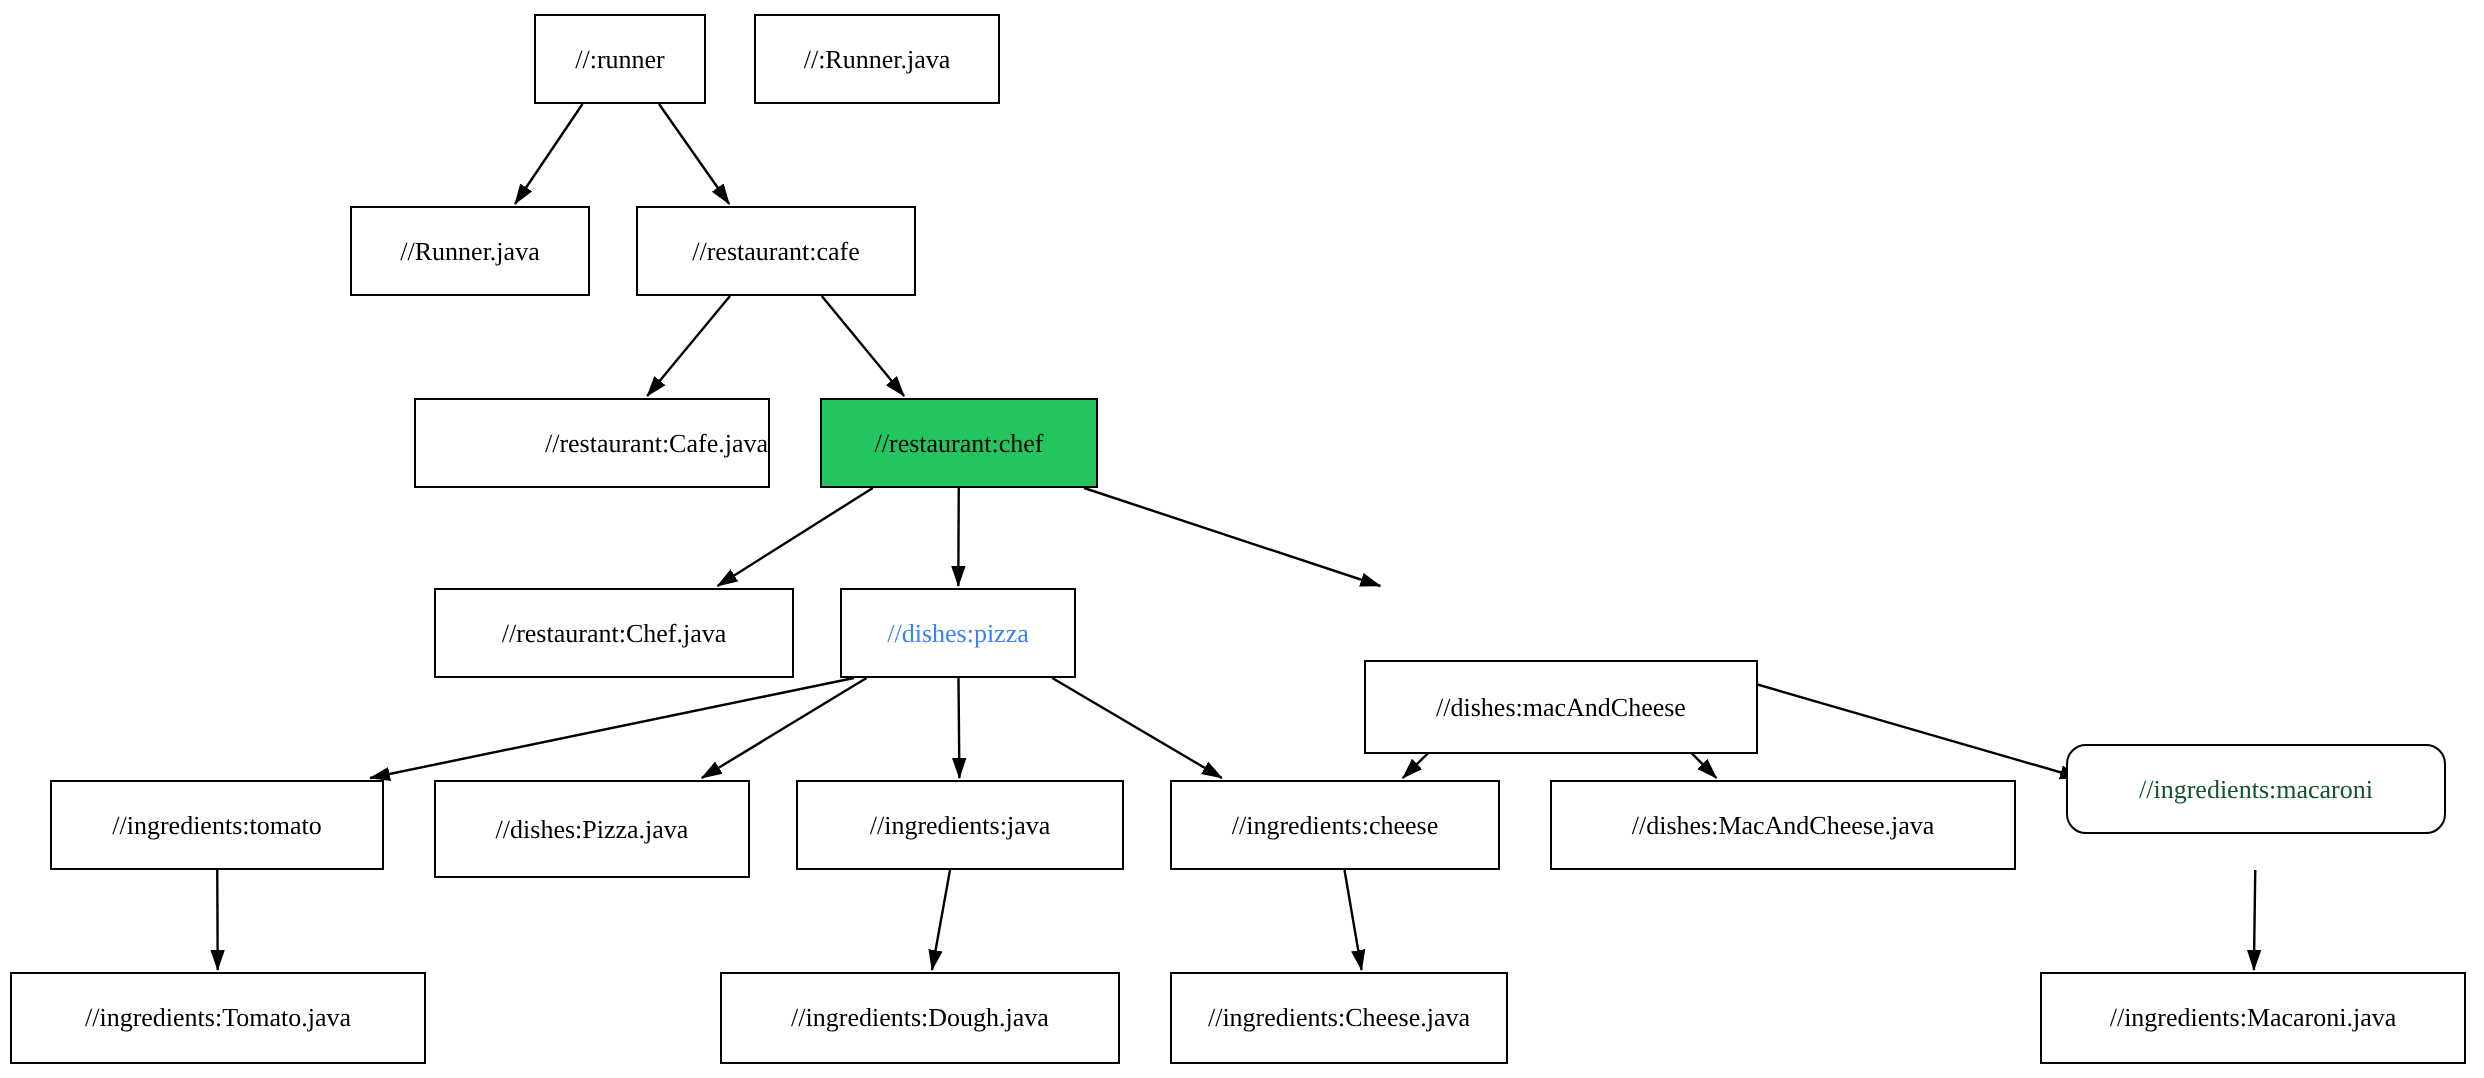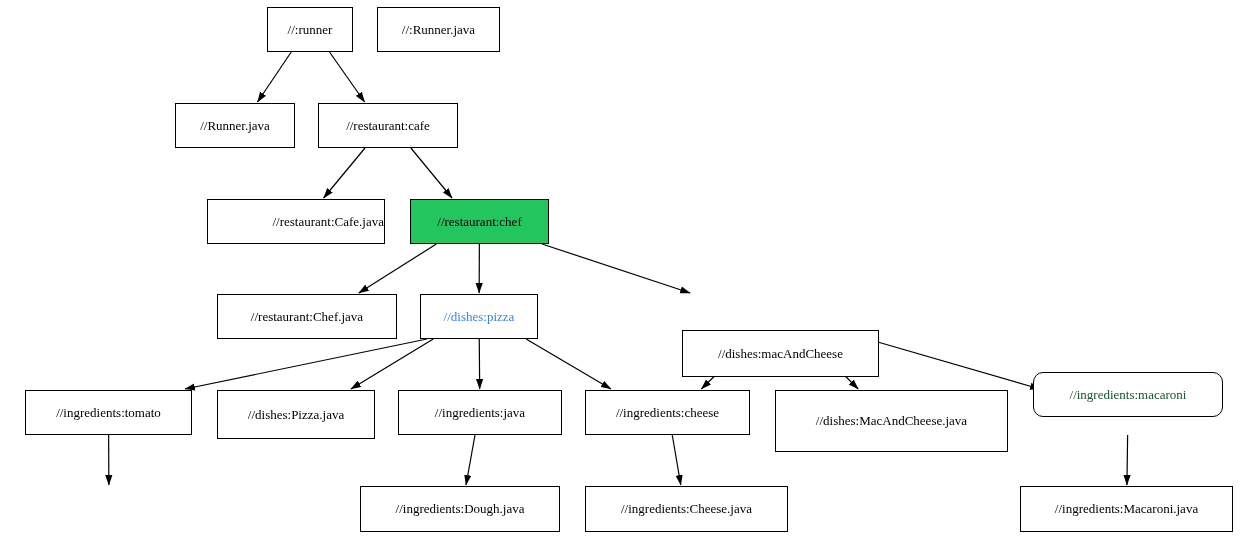"//dishes:MacAndCheese.java" div.node { height: 62px -> 45px }
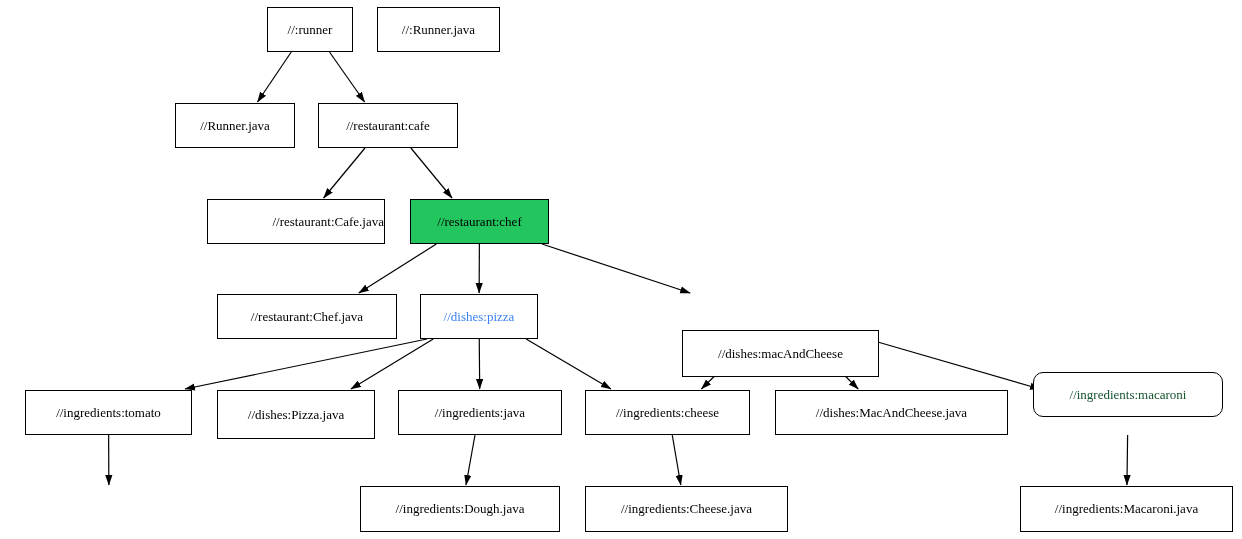"//ingredients:Tomato.java" div.node { html: none -> <div> <span>//ingredients:Tomato.java</span> </div> }
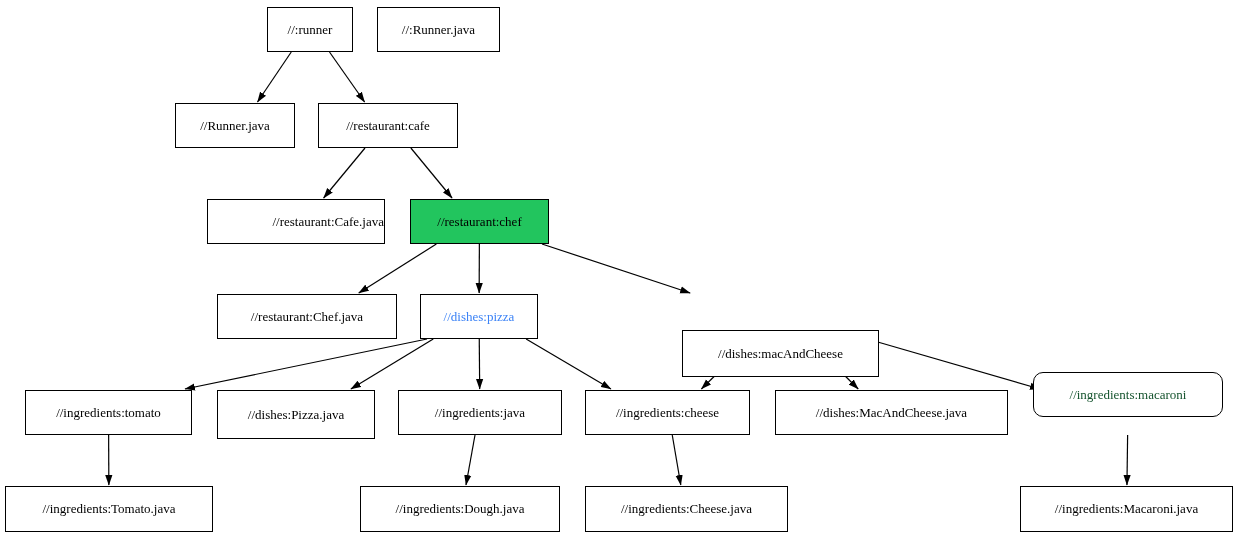"//ingredients:Cheese.java" div.node { width: 203px -> 169px }
